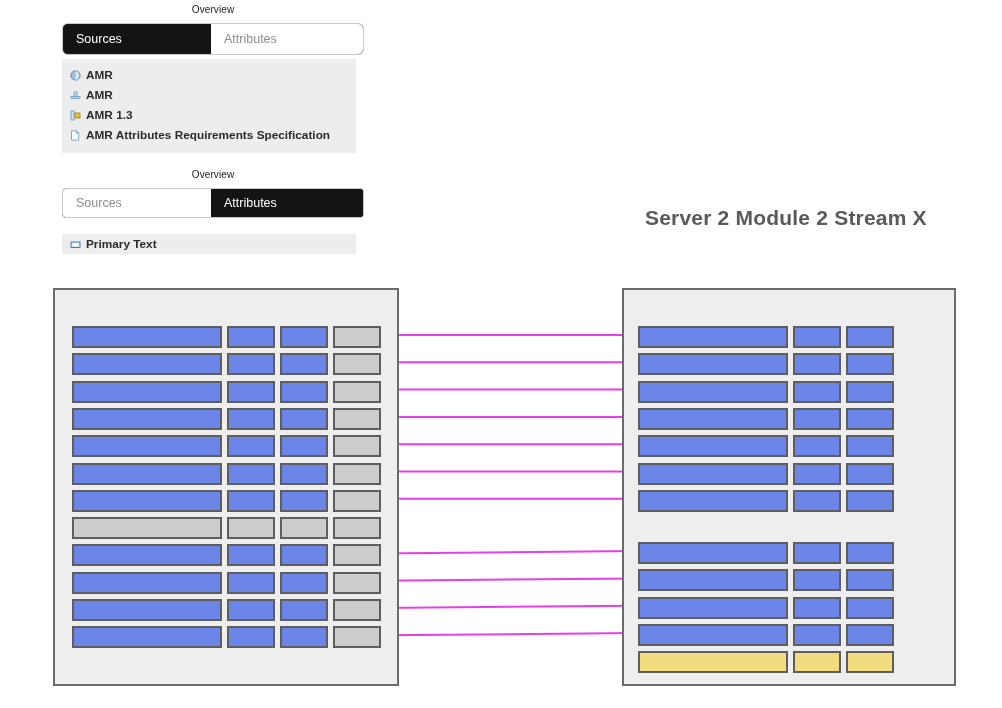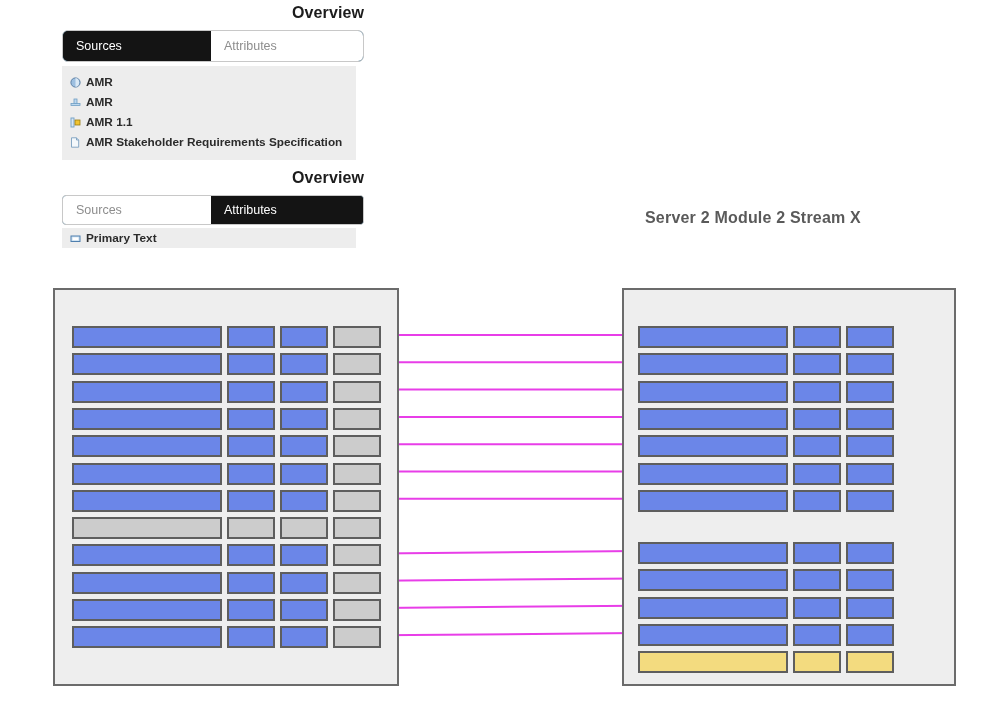"Overview" .ov-title { font-size: 16px -> 10px; font-weight: bold -> normal; text-align: right -> center }
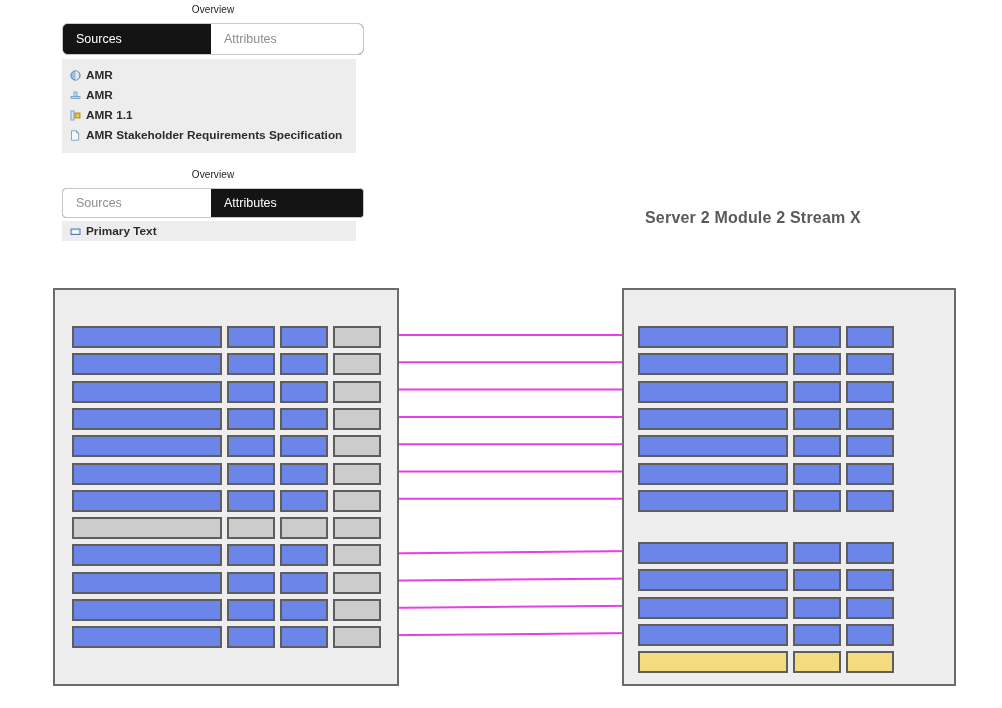"AMR 1.1" span { text: 1.1 -> 1.3 }
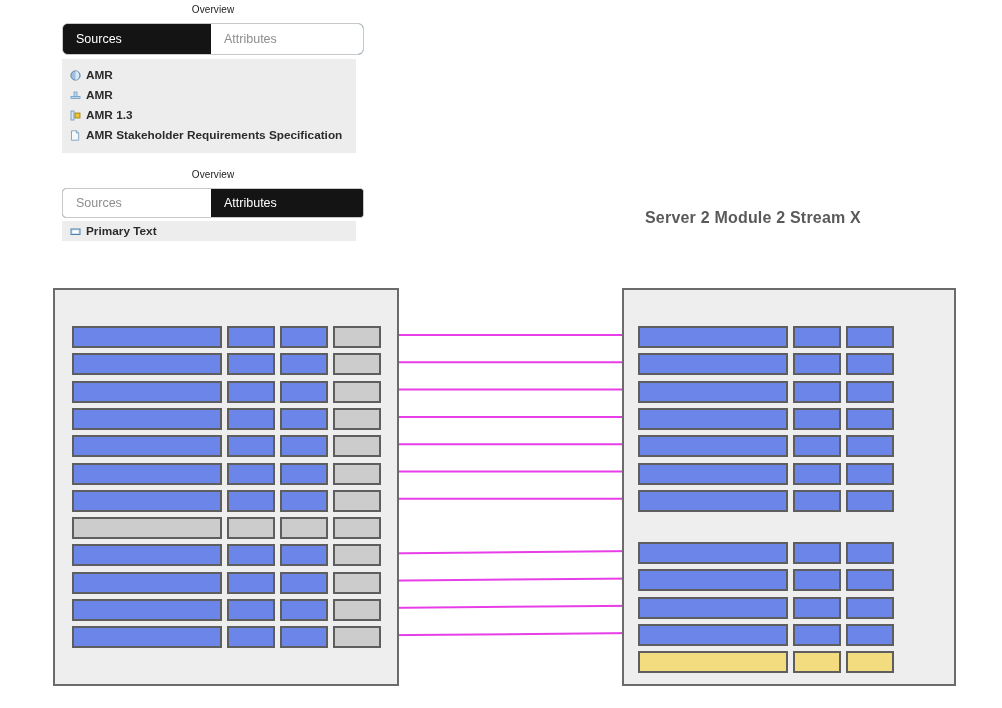"AMR Stakeholder Requirements" span { text: Stakeholder -> Attributes }
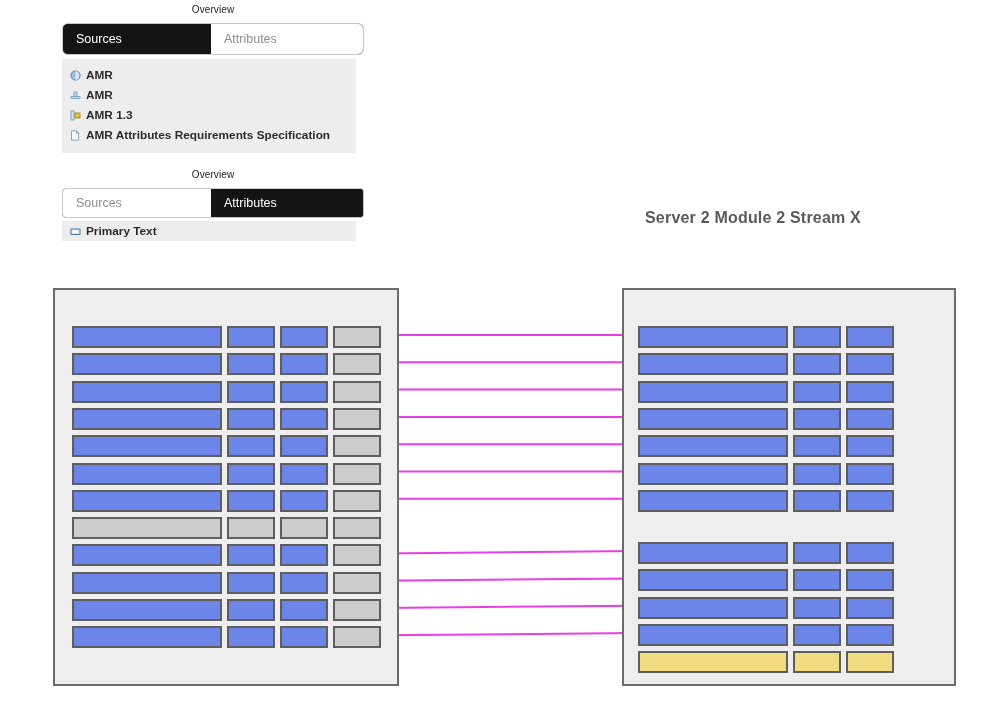"Server 2 Module 2 Stream" .big-title { font-size: 16px -> 21px }
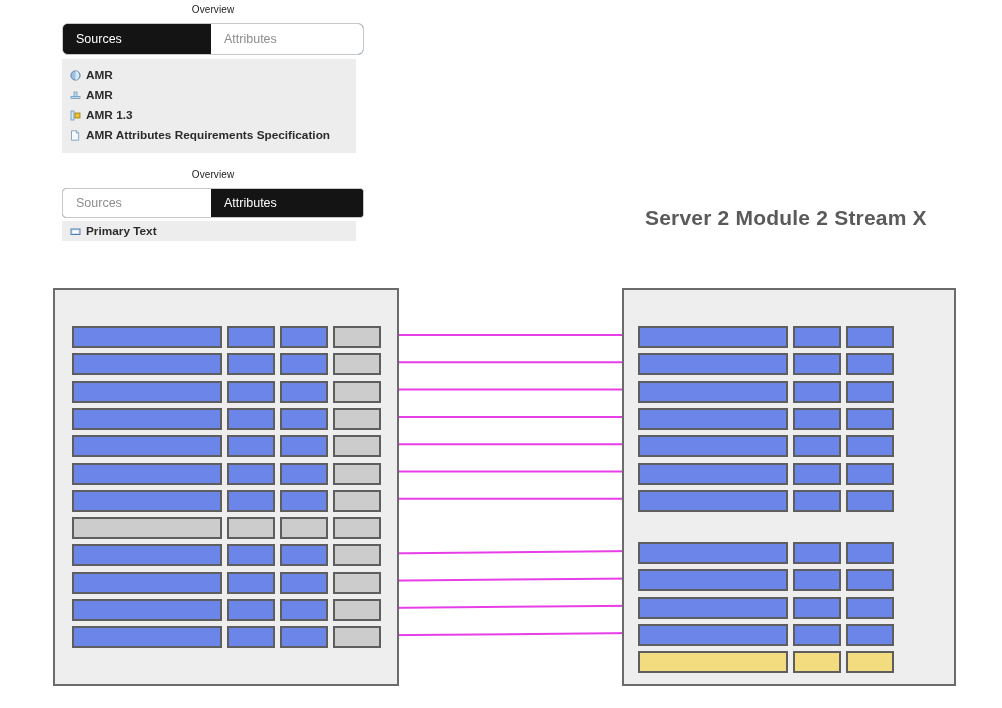"Primary Text" div.listbox { margin-top: 3px -> 16px }
